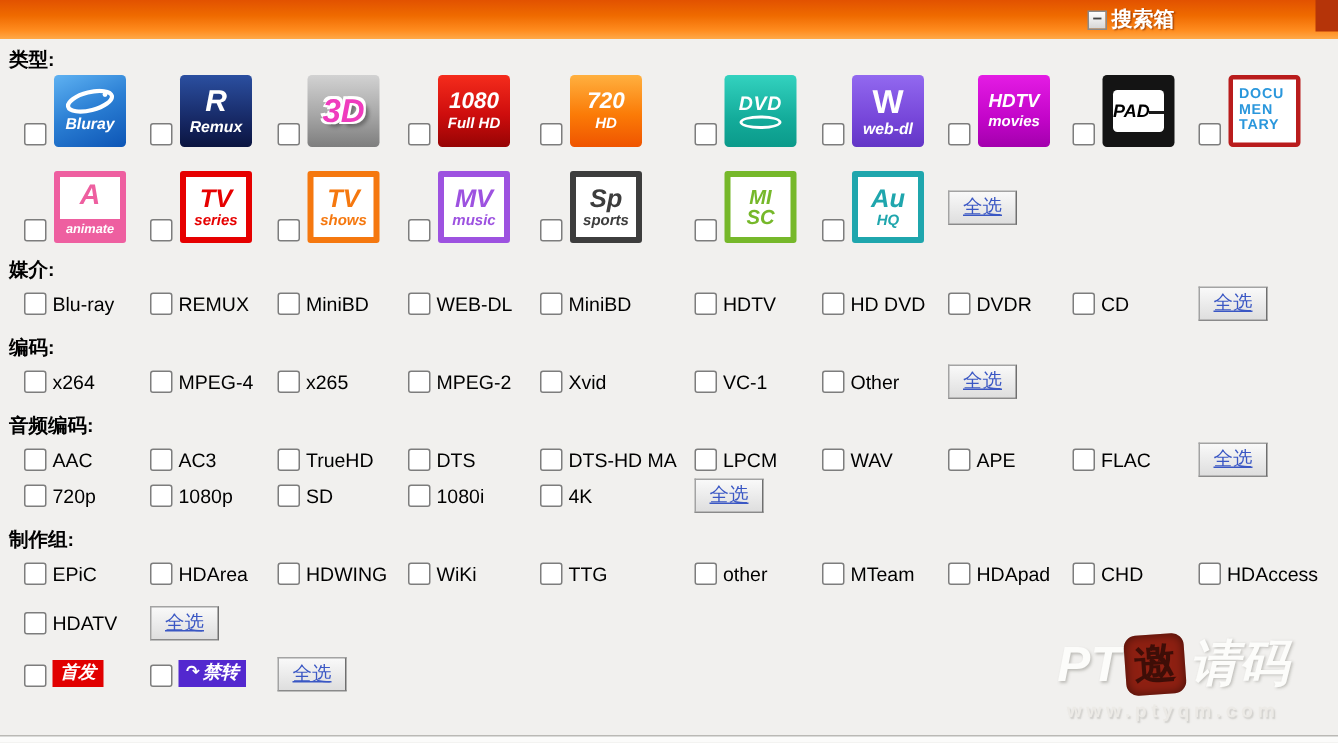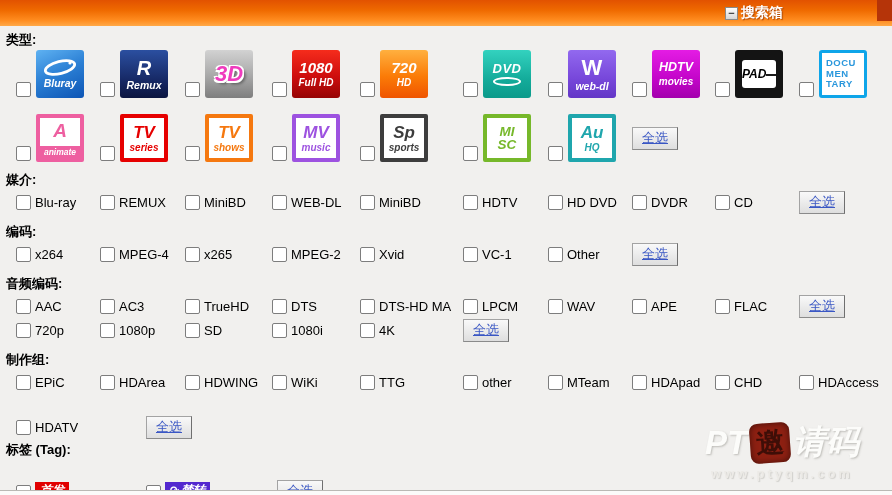"DOCU" .ic-docu { border: 3px solid #0ea5e9 -> 3px solid #b91c1c }
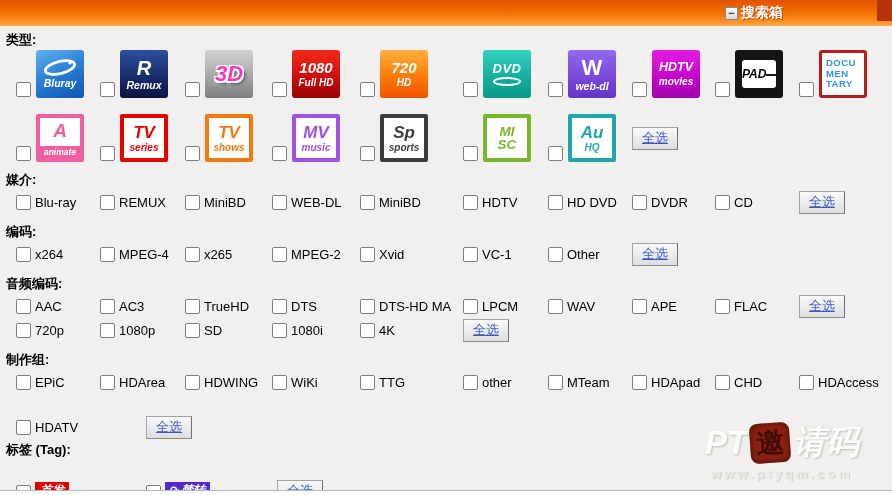"HDATV" .grid.subrow { gap: 46px -> none; margin-top: 20px -> 8px }
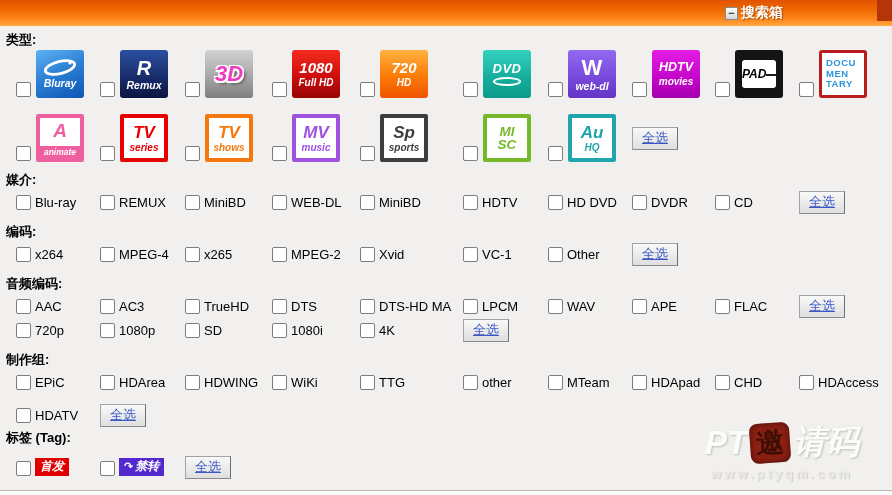"标签 (Tag):" div.section-label { html: <div>标签 (Tag):</div> -> none }
